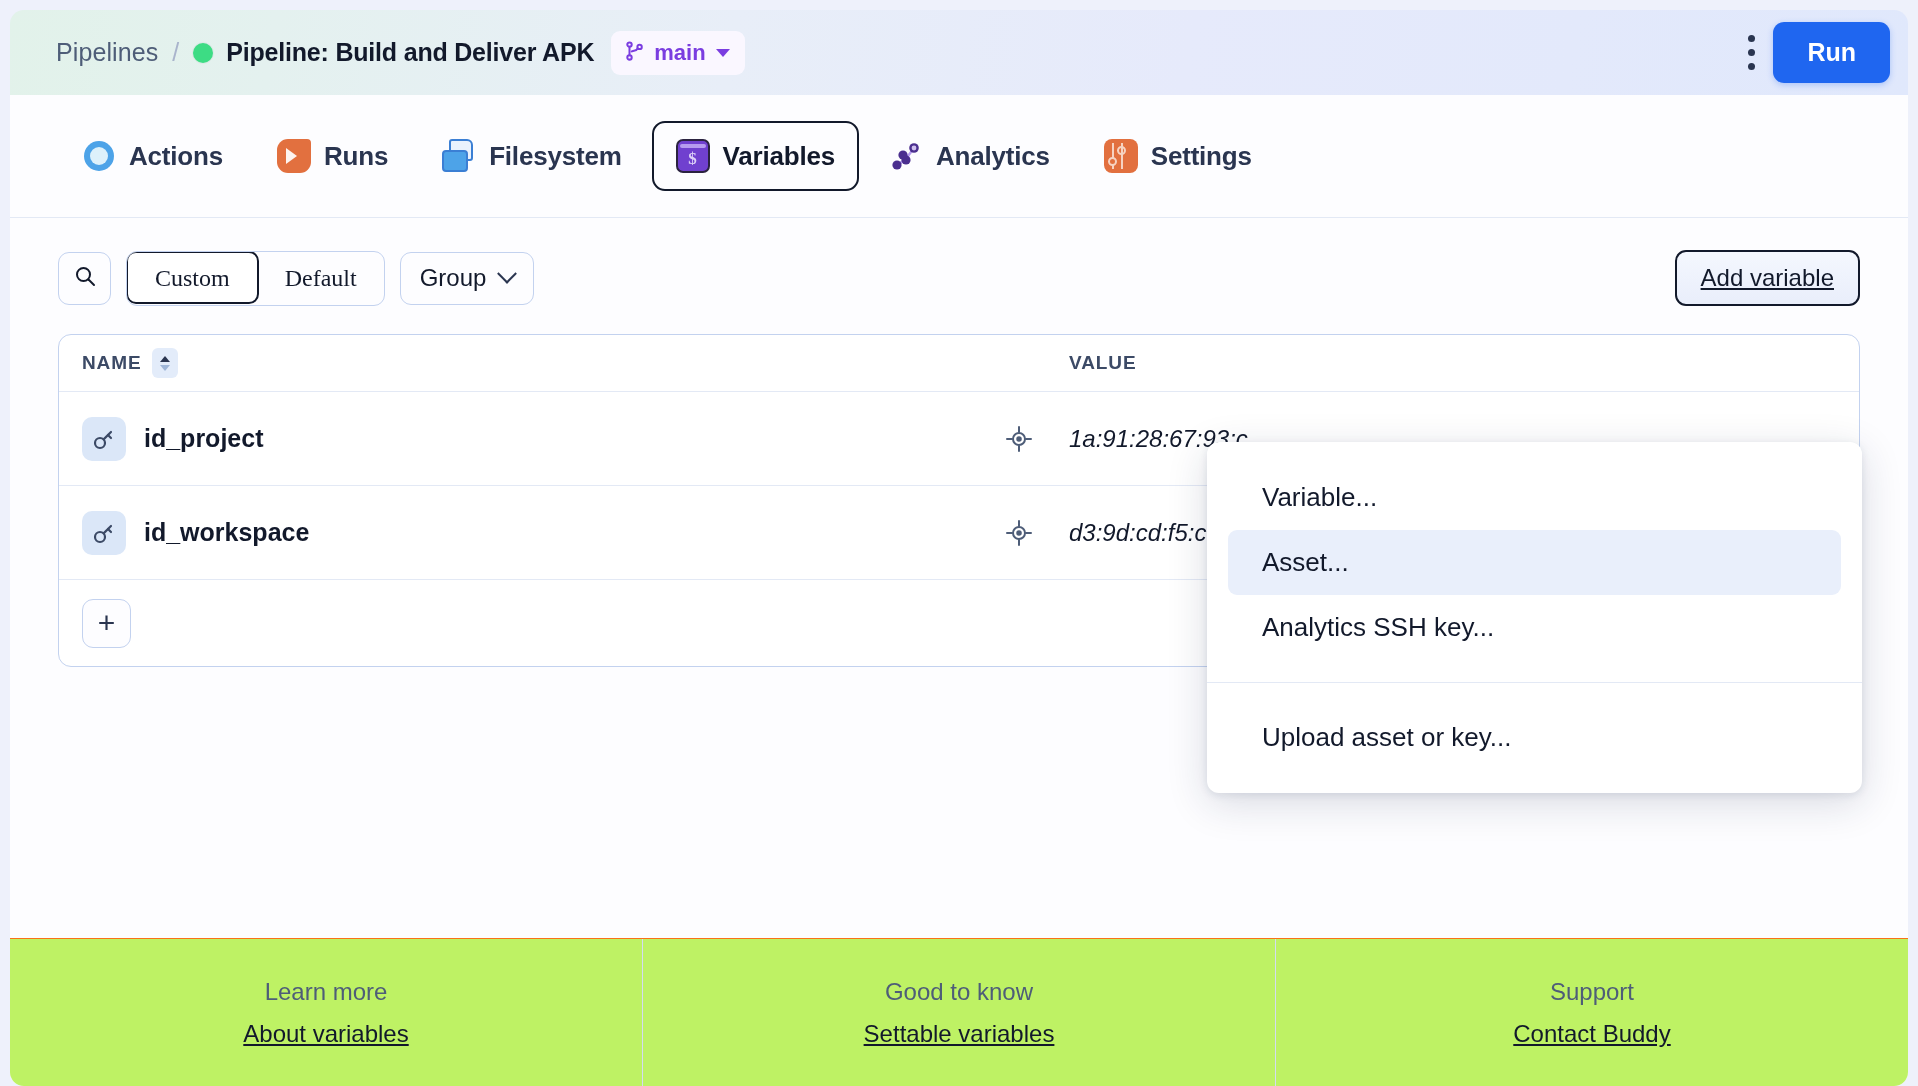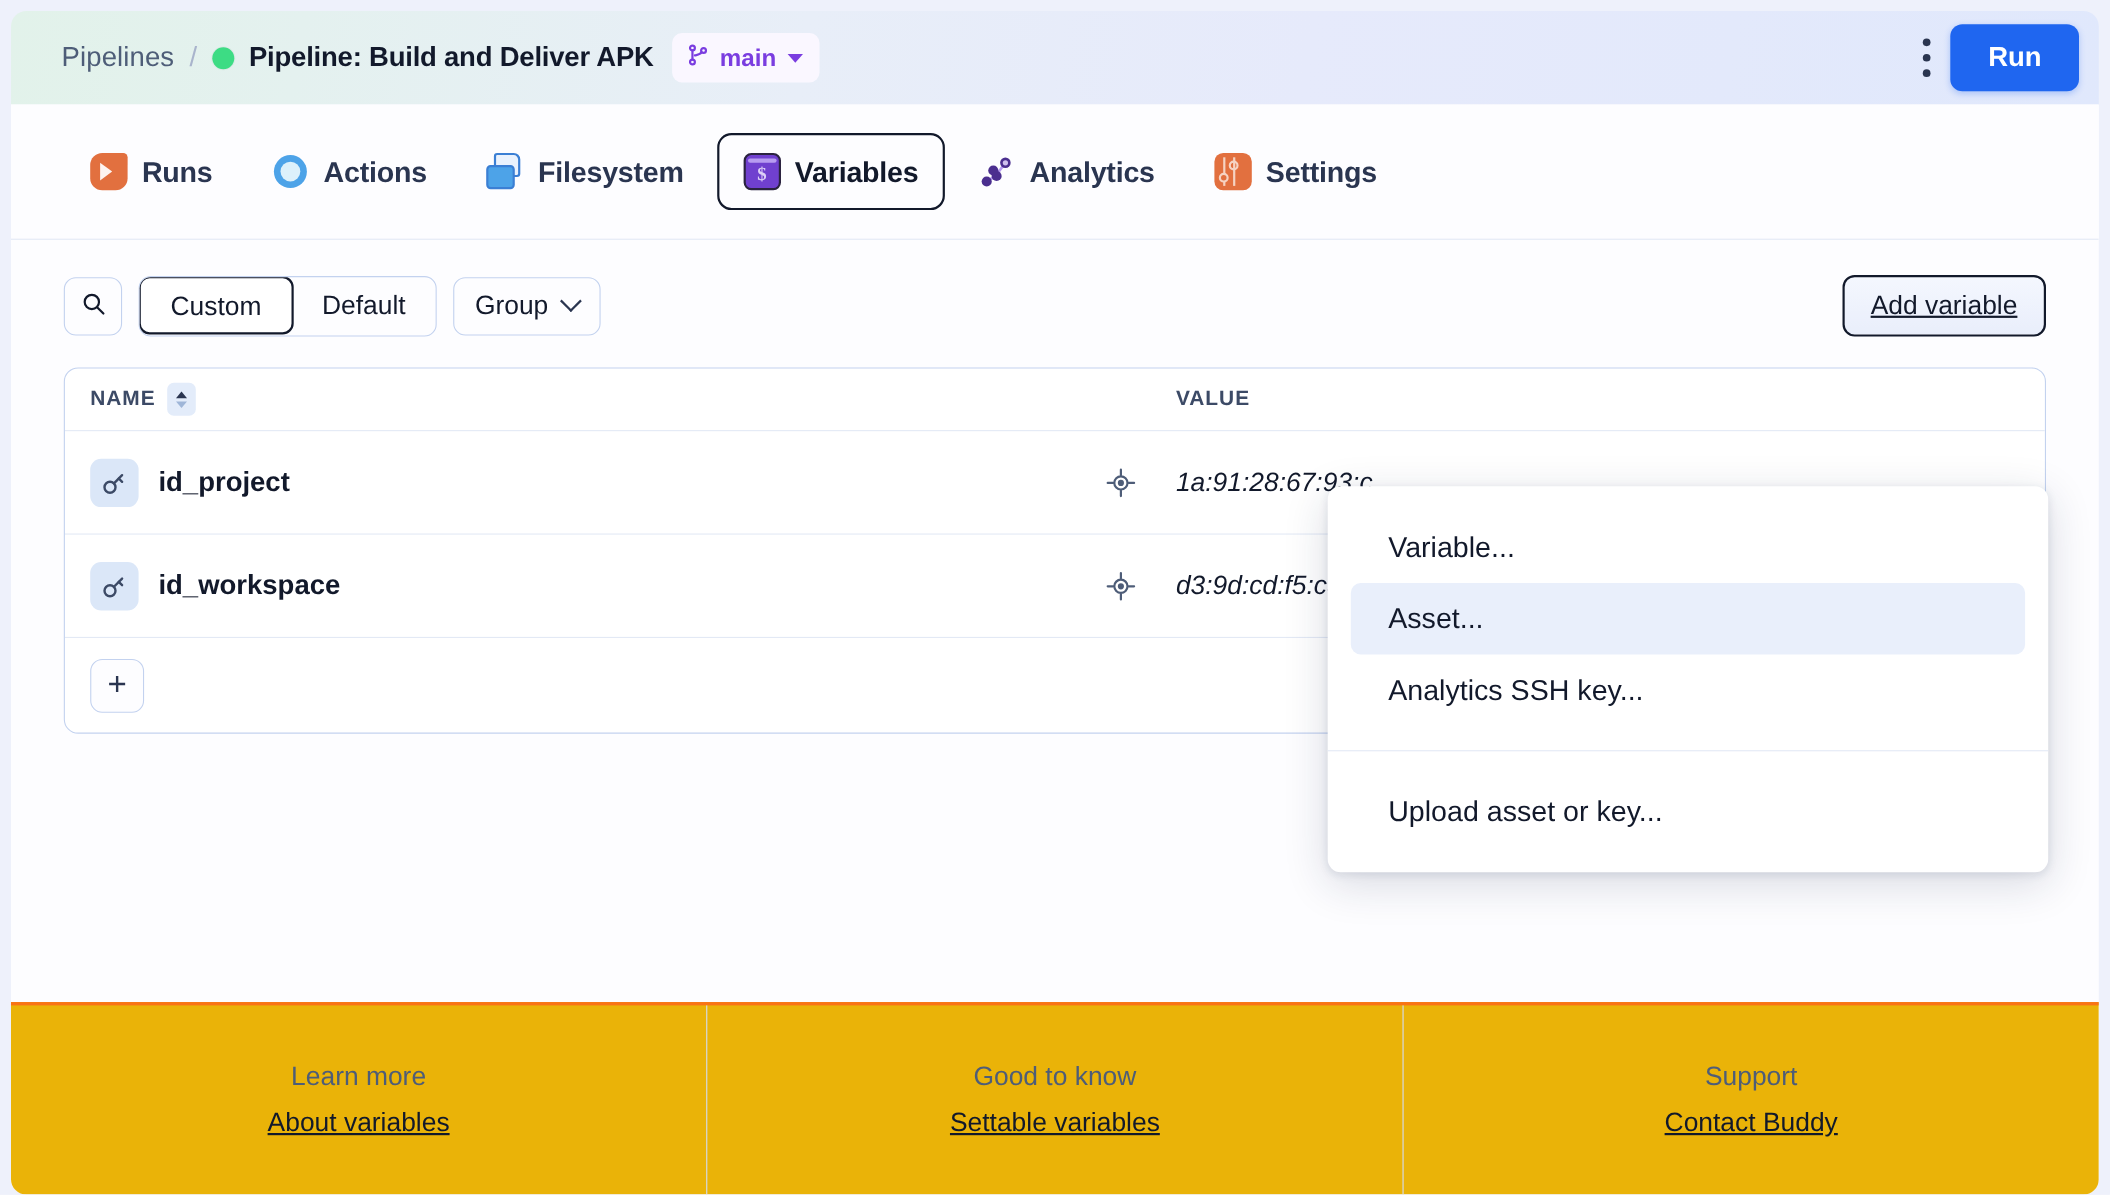"Runs" div.tab { order: before "Actions" -> after "Actions" }
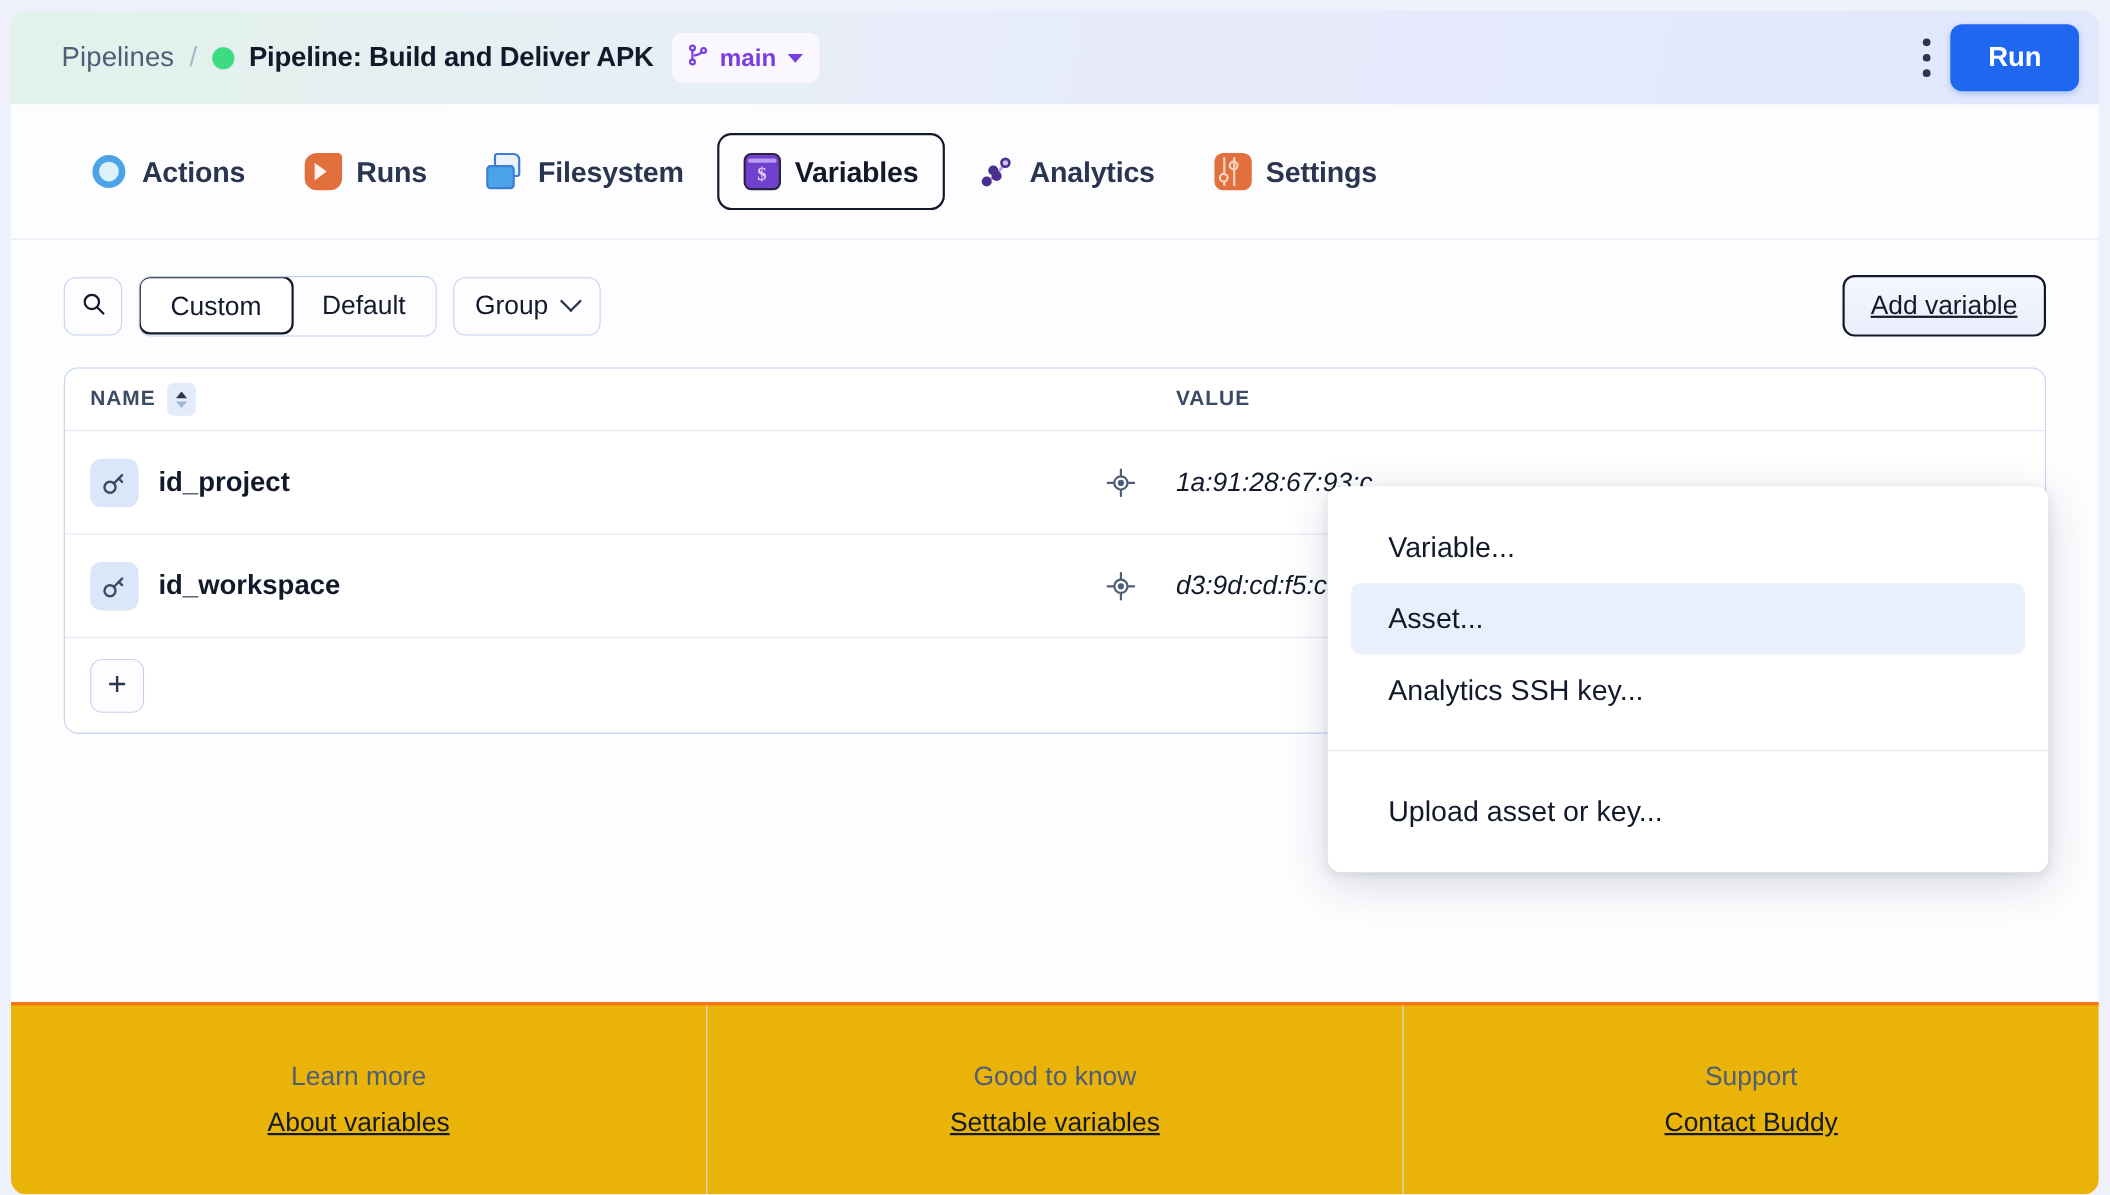"Custom" .seg { font-family: none -> Liberation Serif, serif }
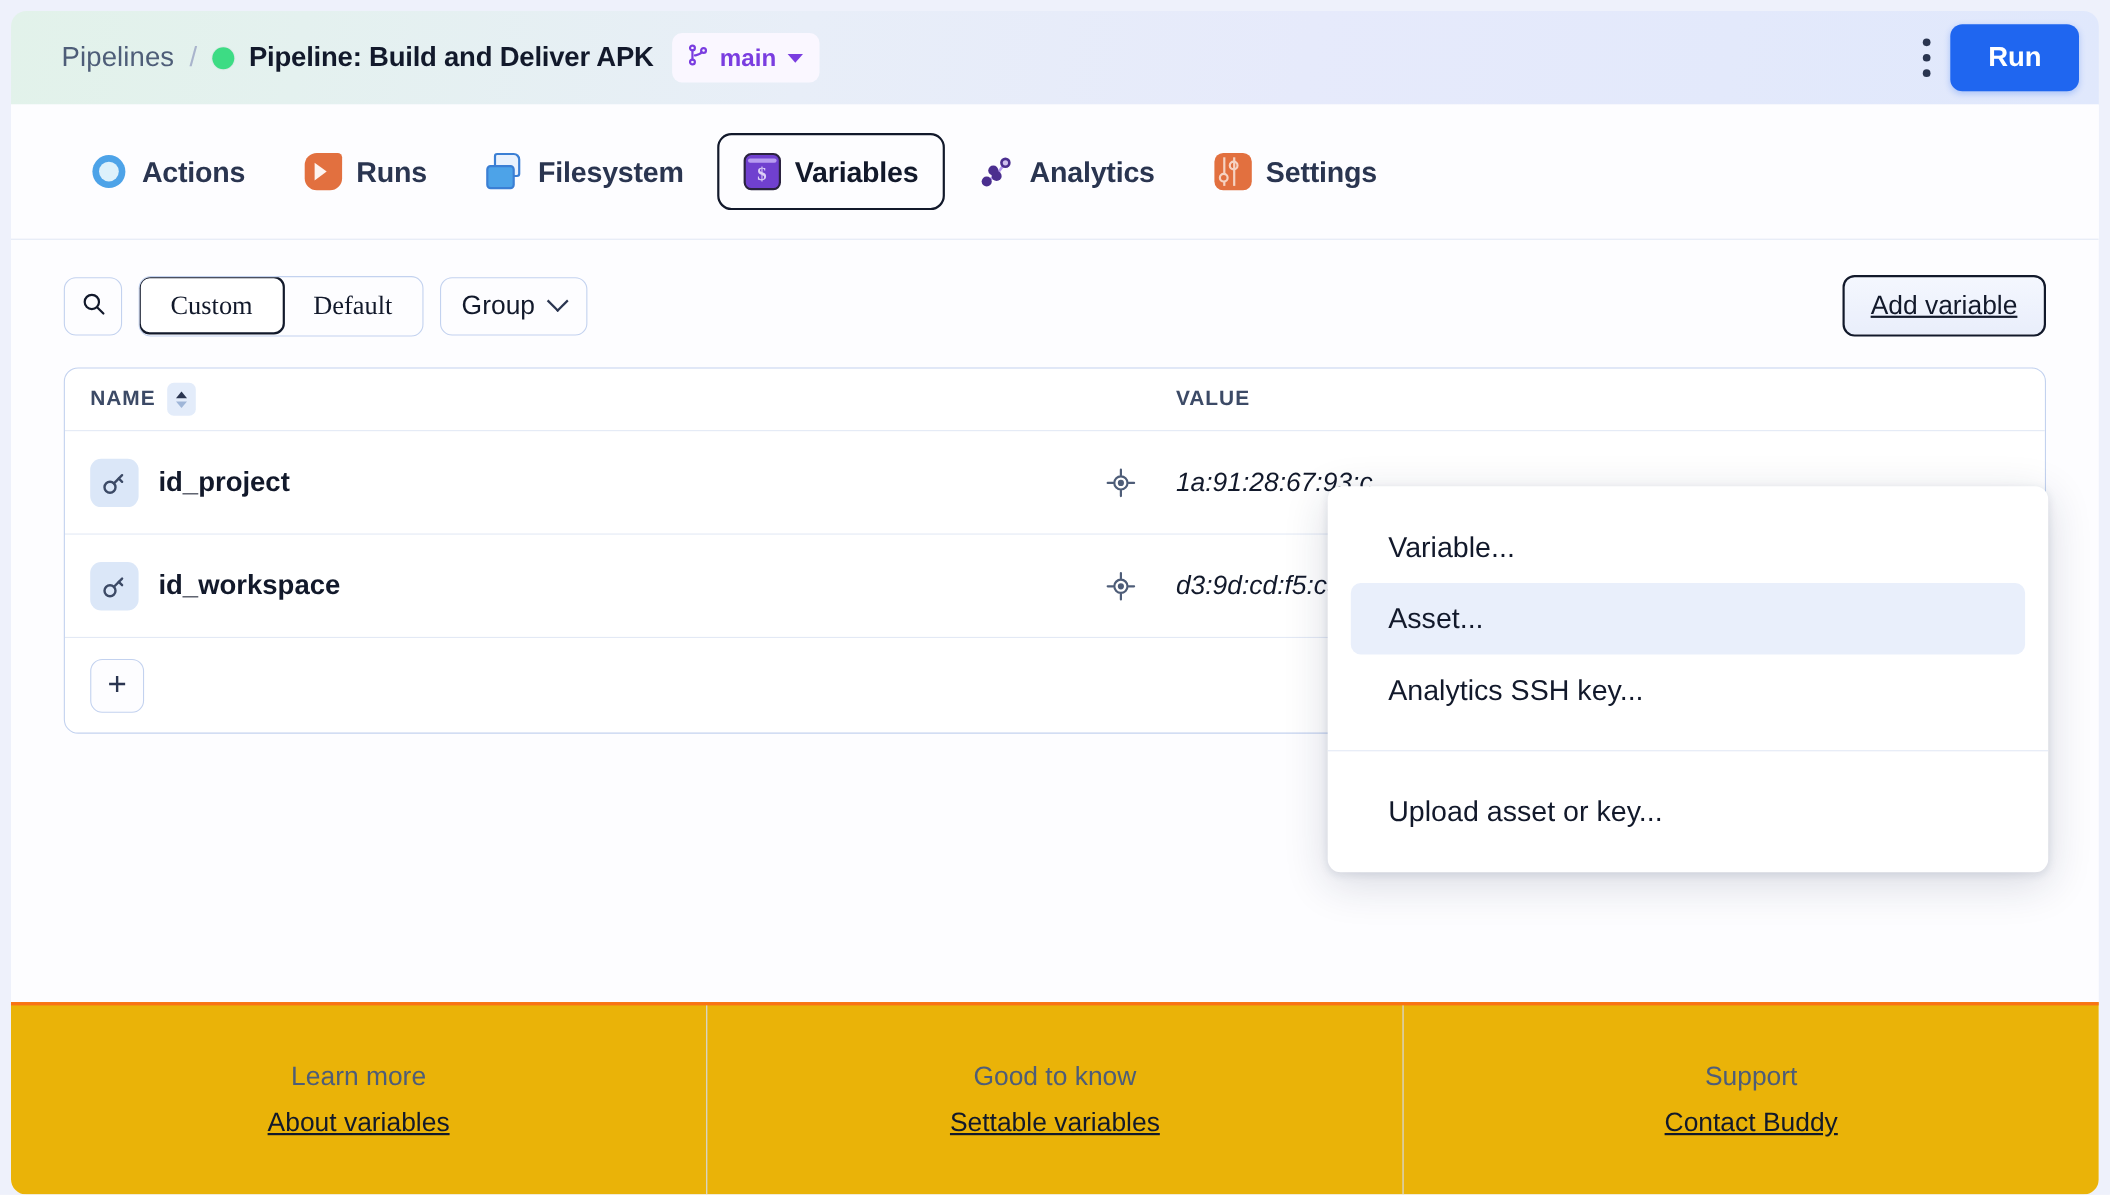"Learn more" .footer { background: #eab308 -> #bef264; border-top: 3px solid #f97316 -> 1px solid #f97316; height: 175px -> 148px }
